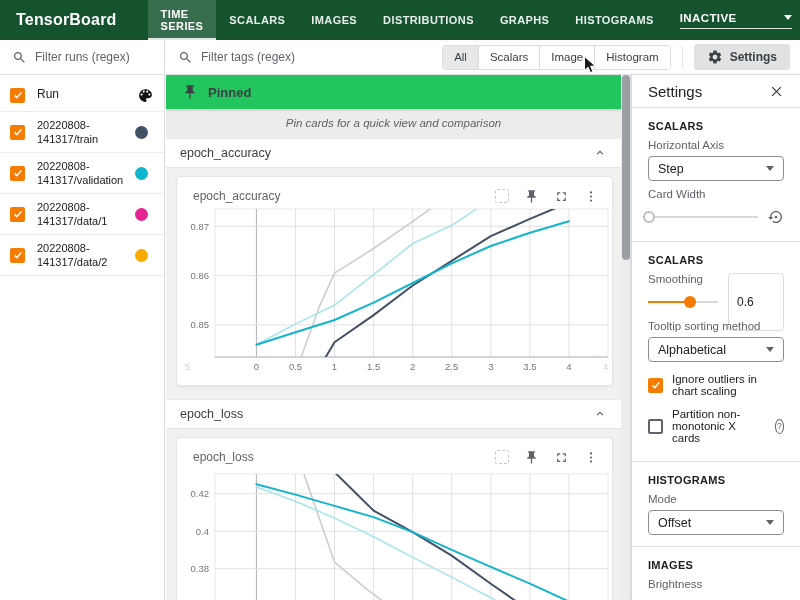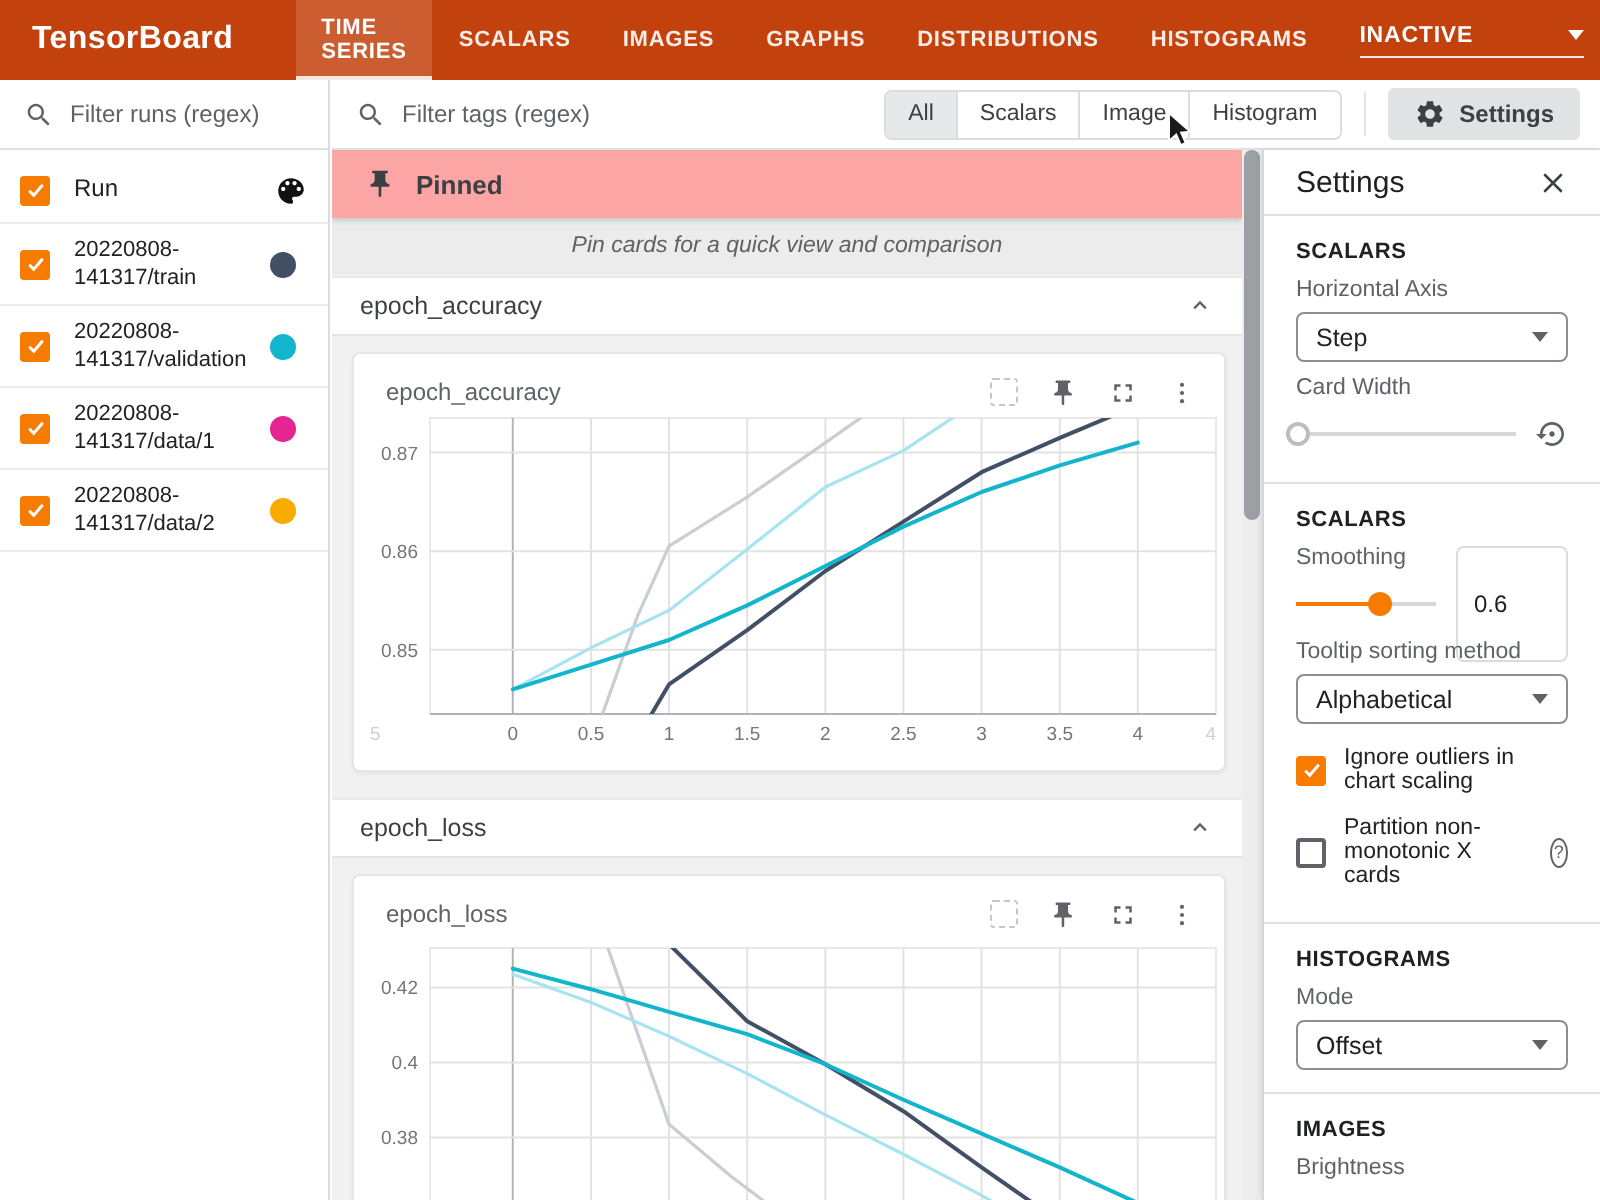"TensorBoard" .header { background: #c2410c -> #14532d }
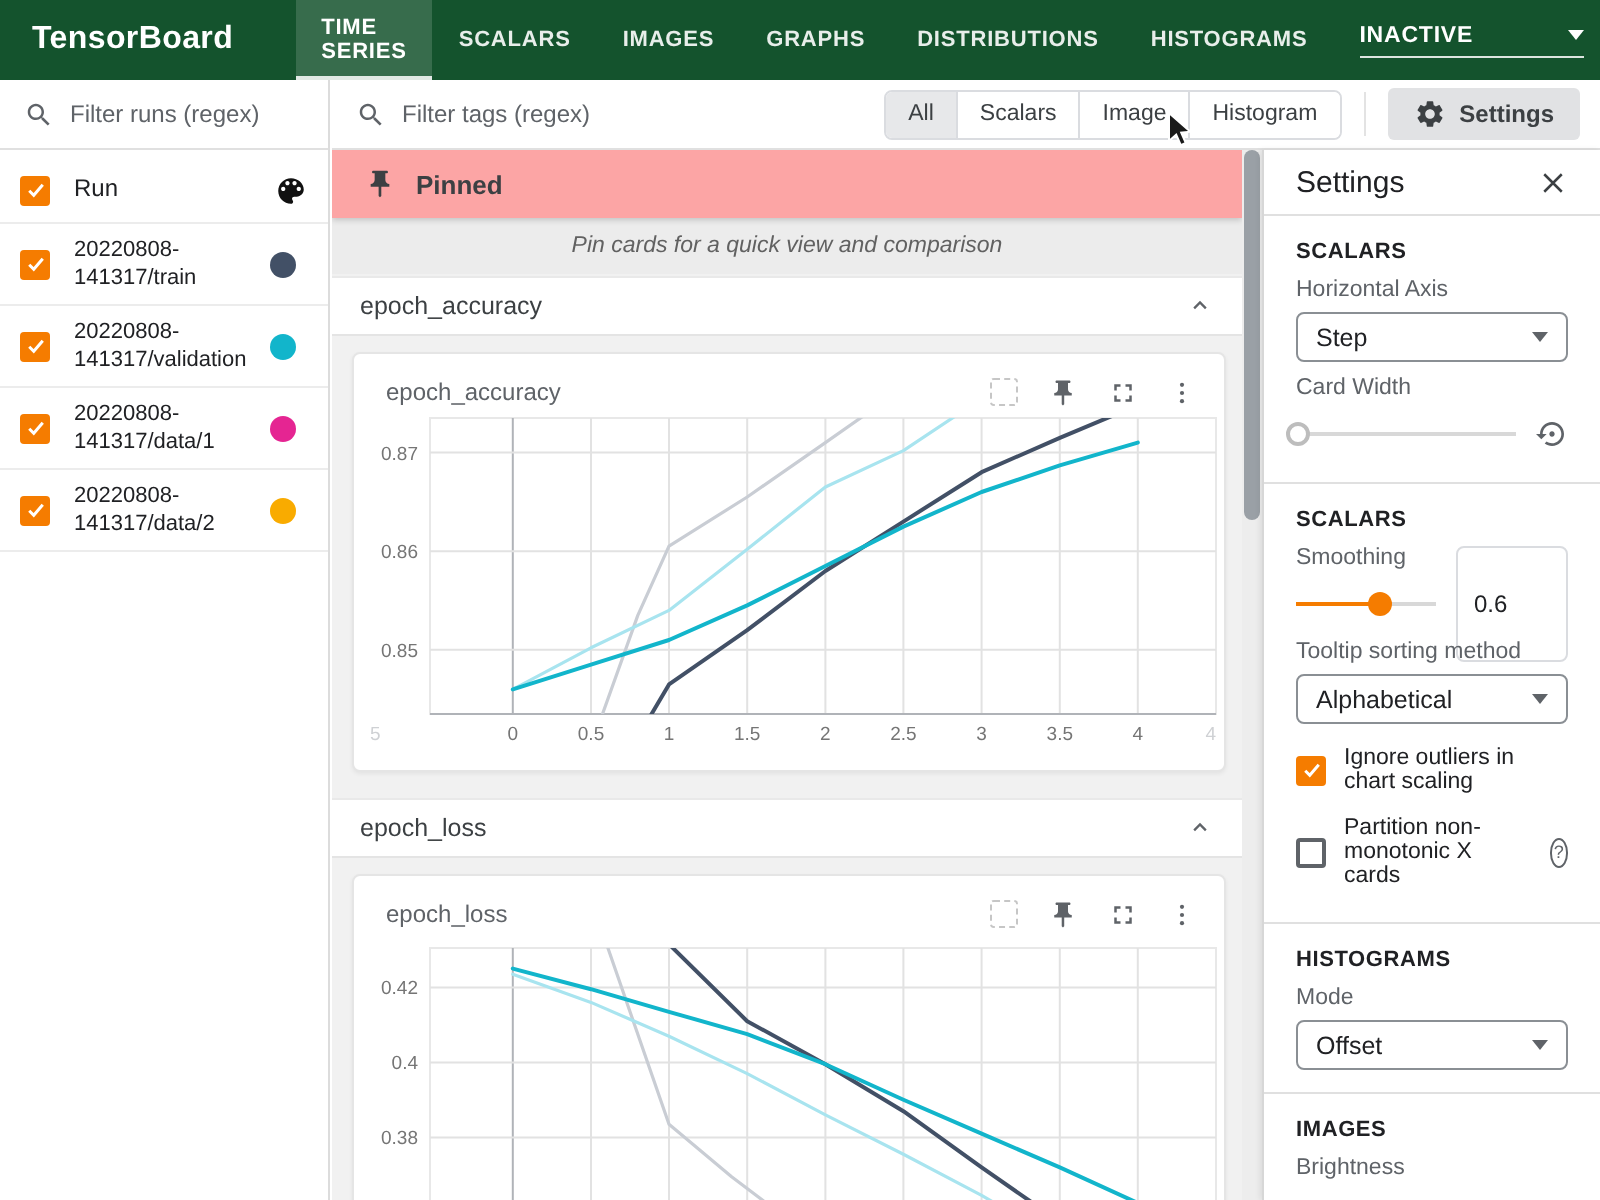"GRAPHS" div.tab { order: before "DISTRIBUTIONS" -> after "DISTRIBUTIONS" }
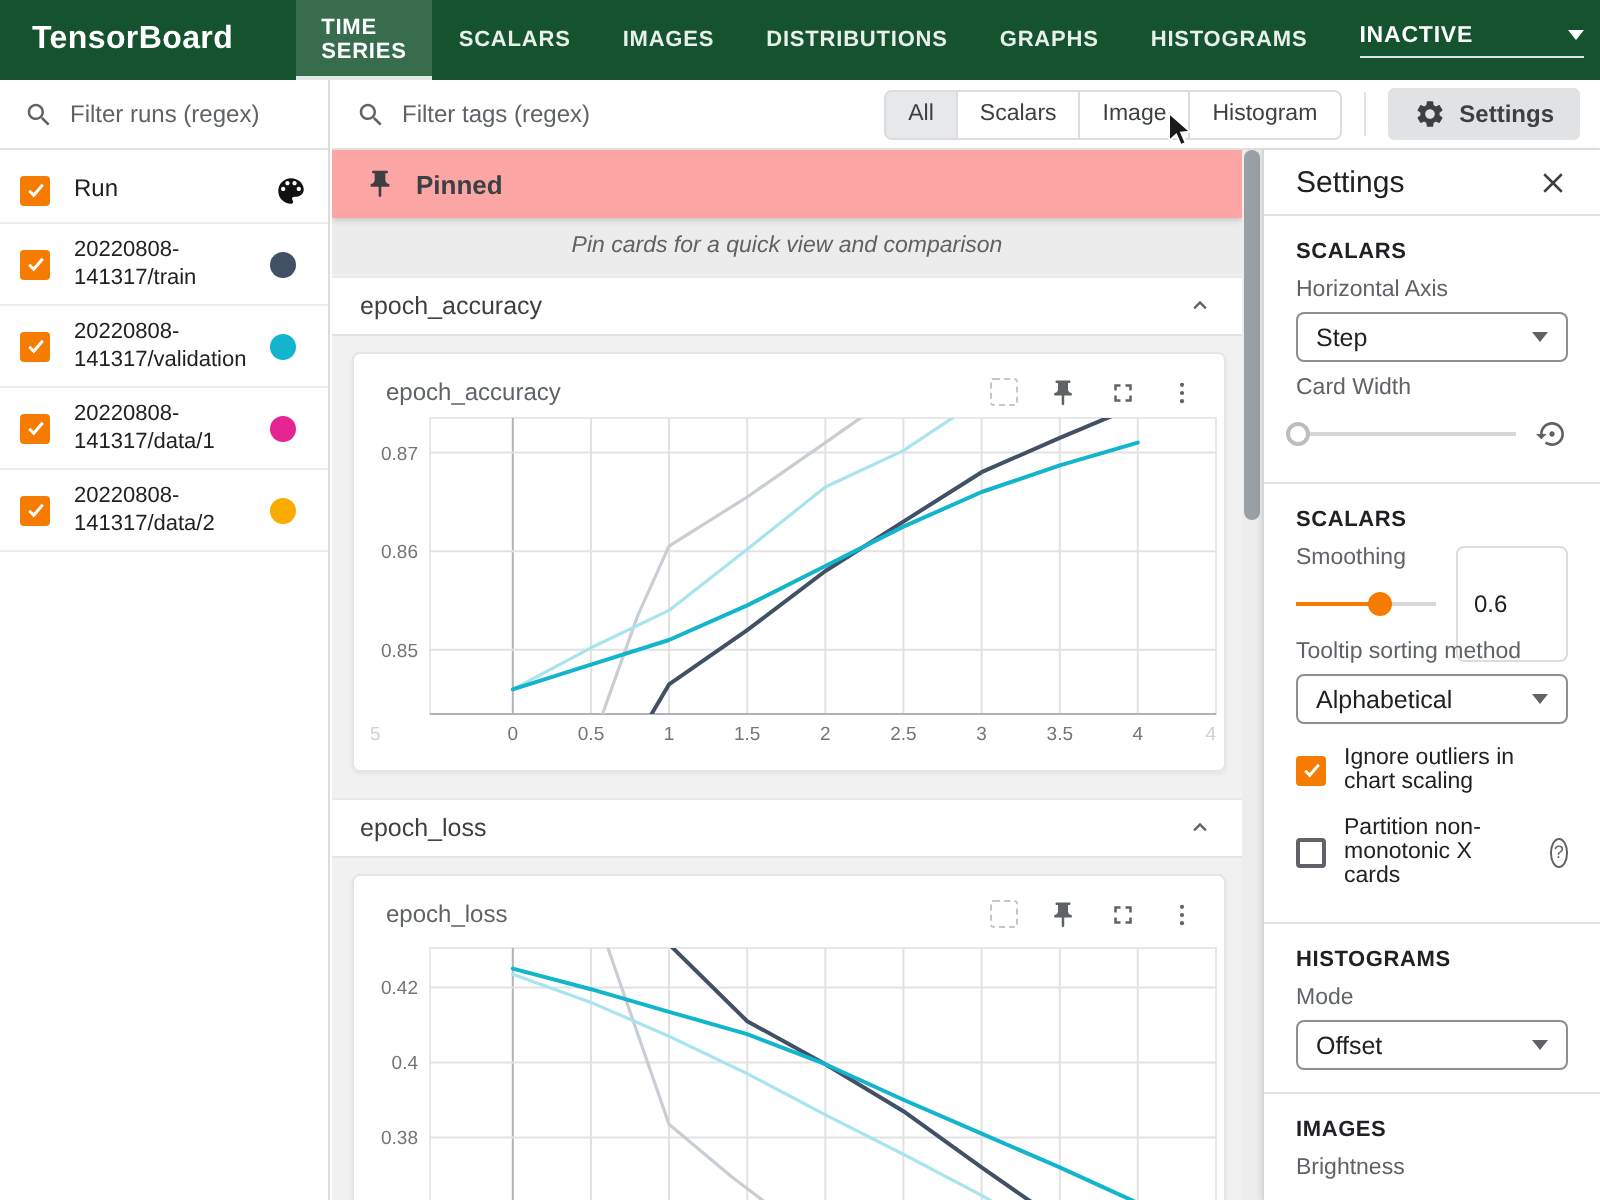"Pinned" .pinned-bar { background: #fca5a5 -> #22c55e }
